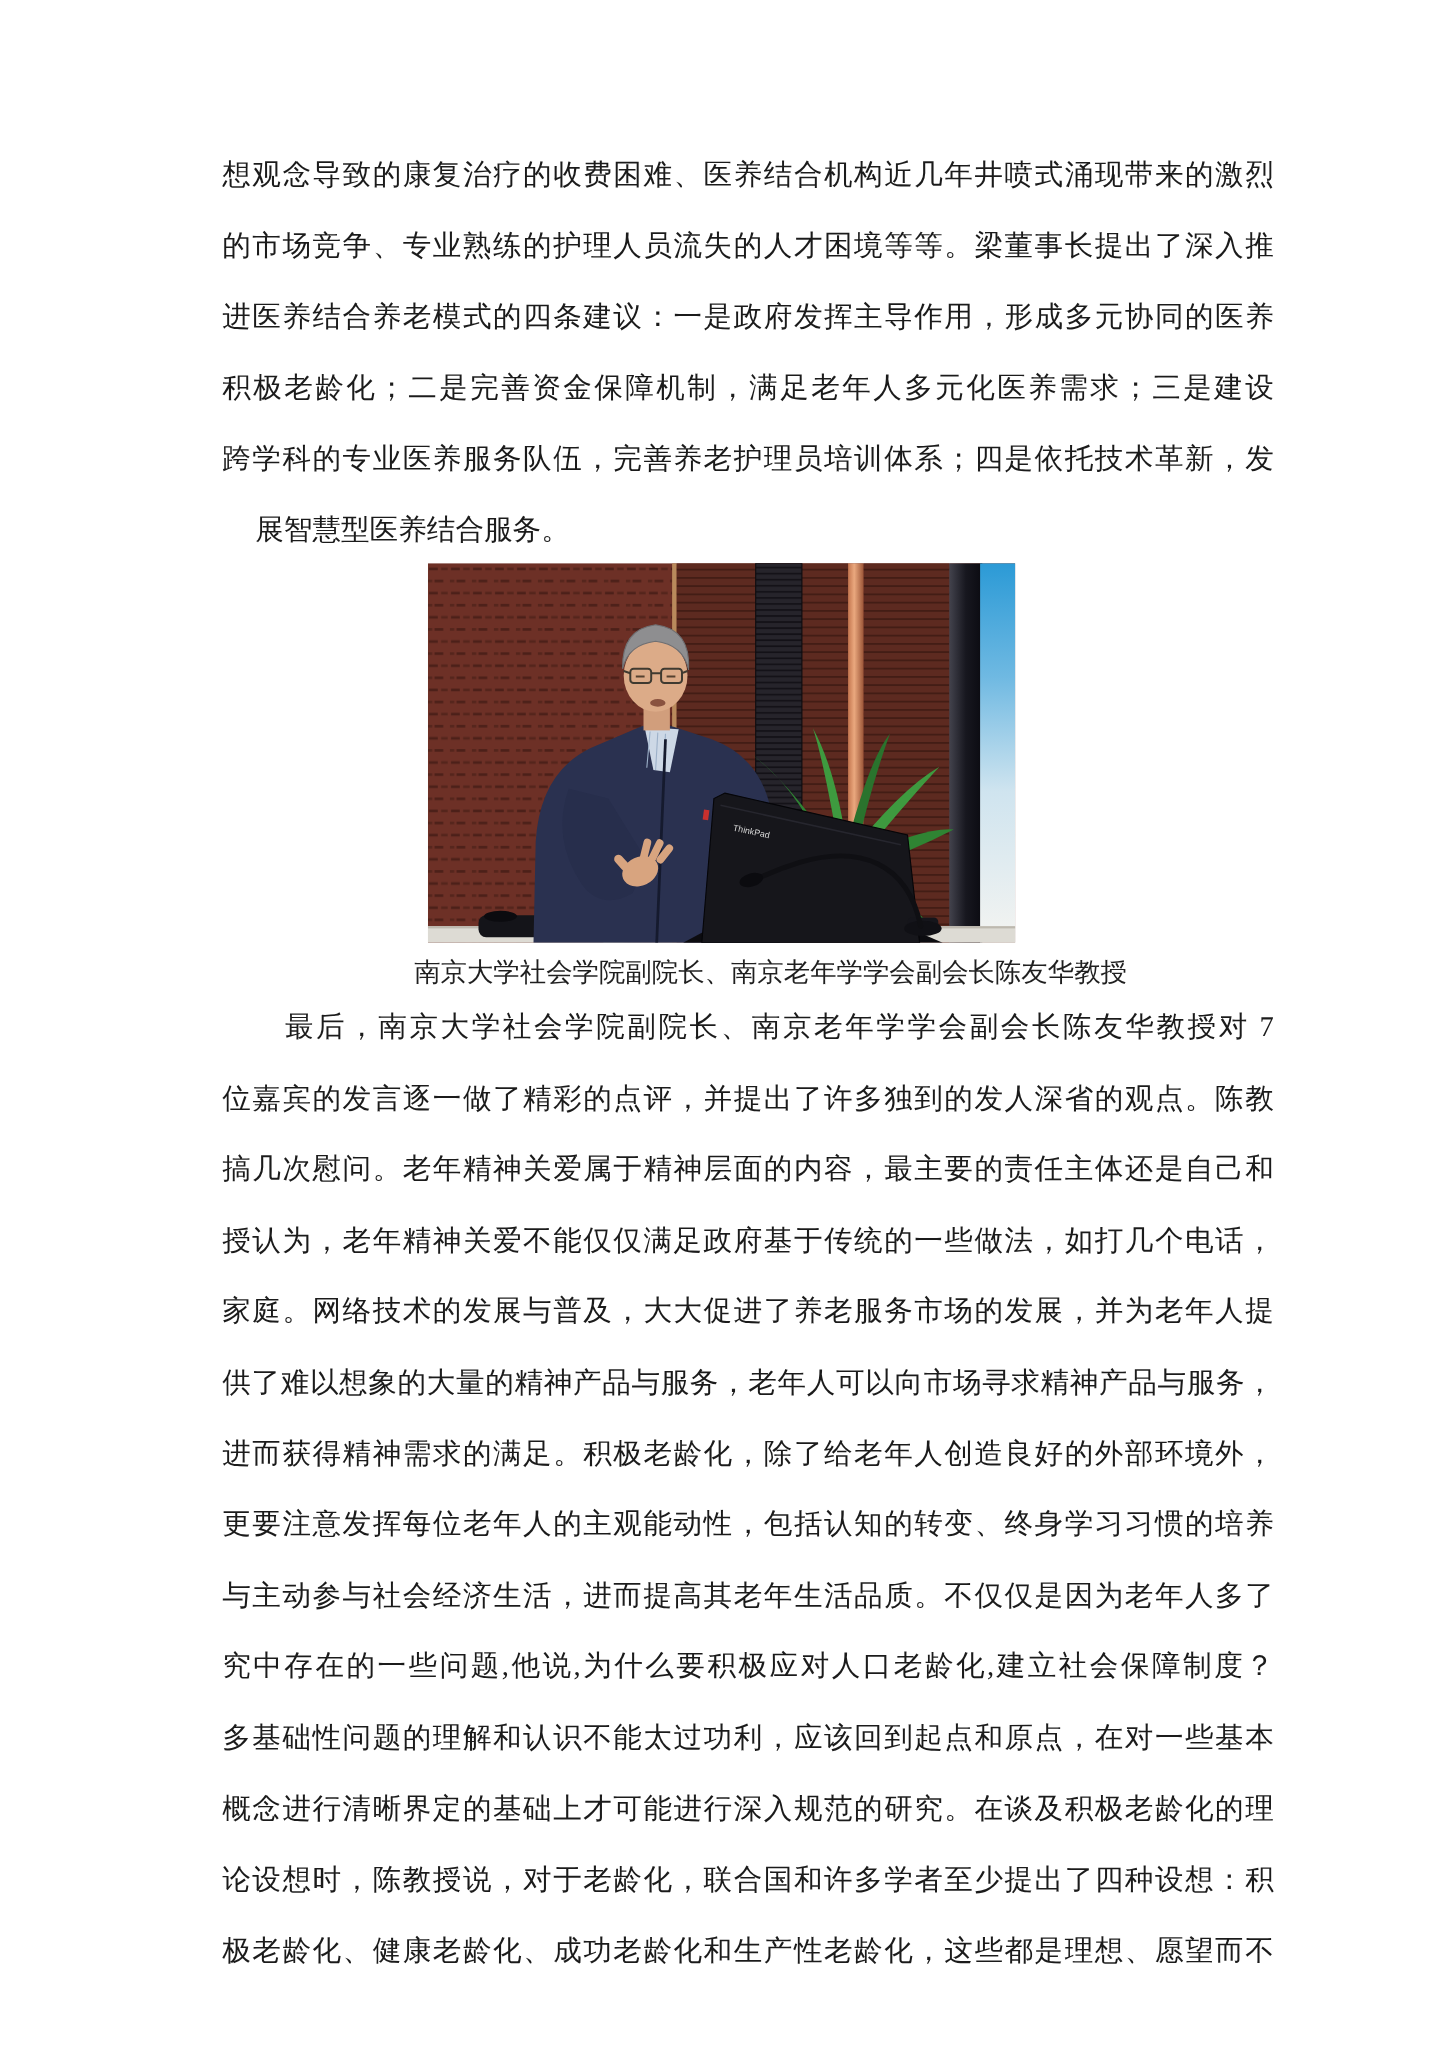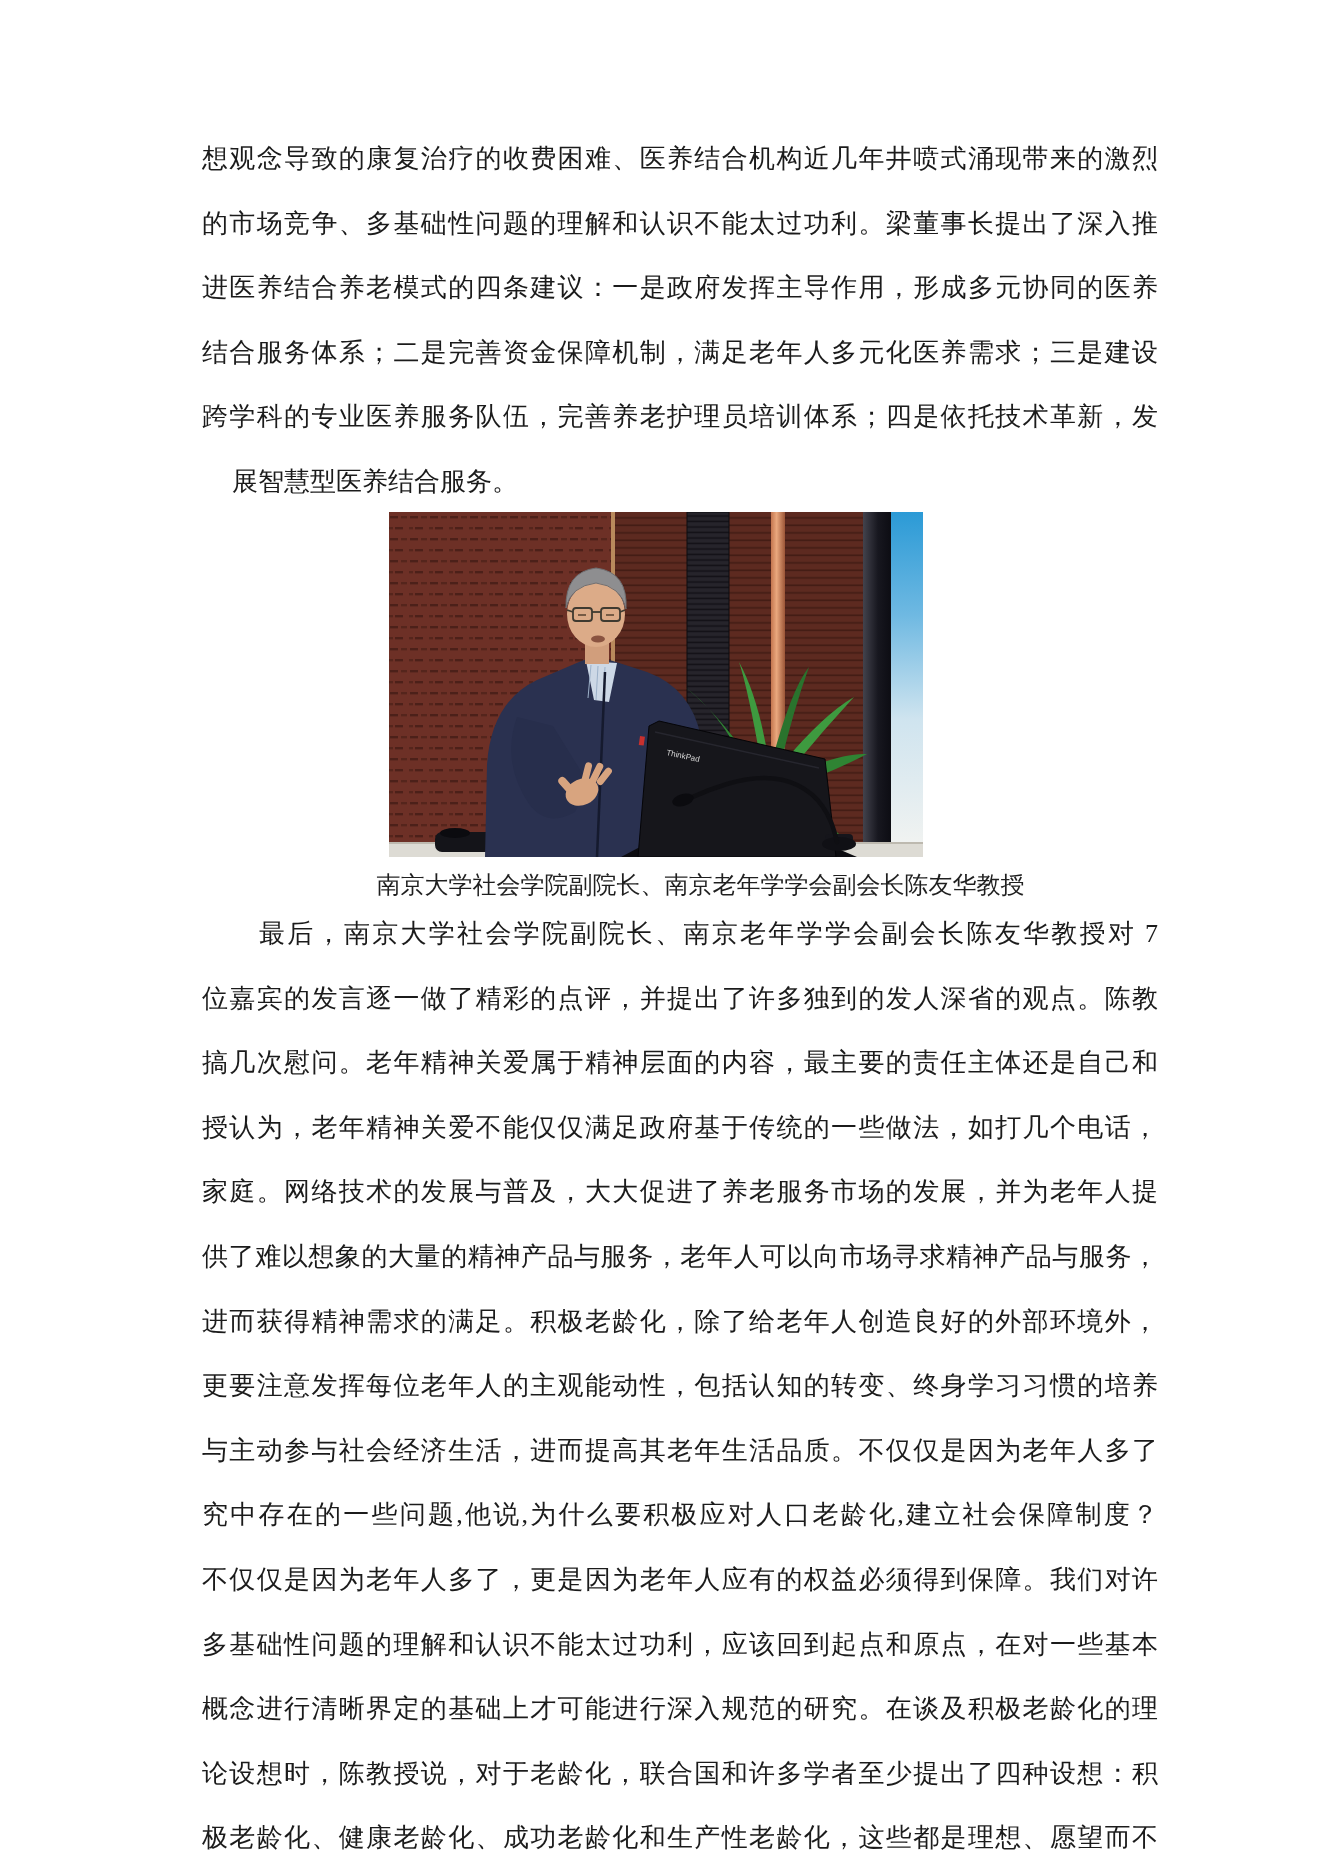"的市场竞争、多基础性问题的理解和认识不能太过功利。梁董事长提出了深入推" div.tline { text: 多基础性问题的理解和认识不能太过功利 -> 专业熟练的护理人员流失的人才困境等等 }
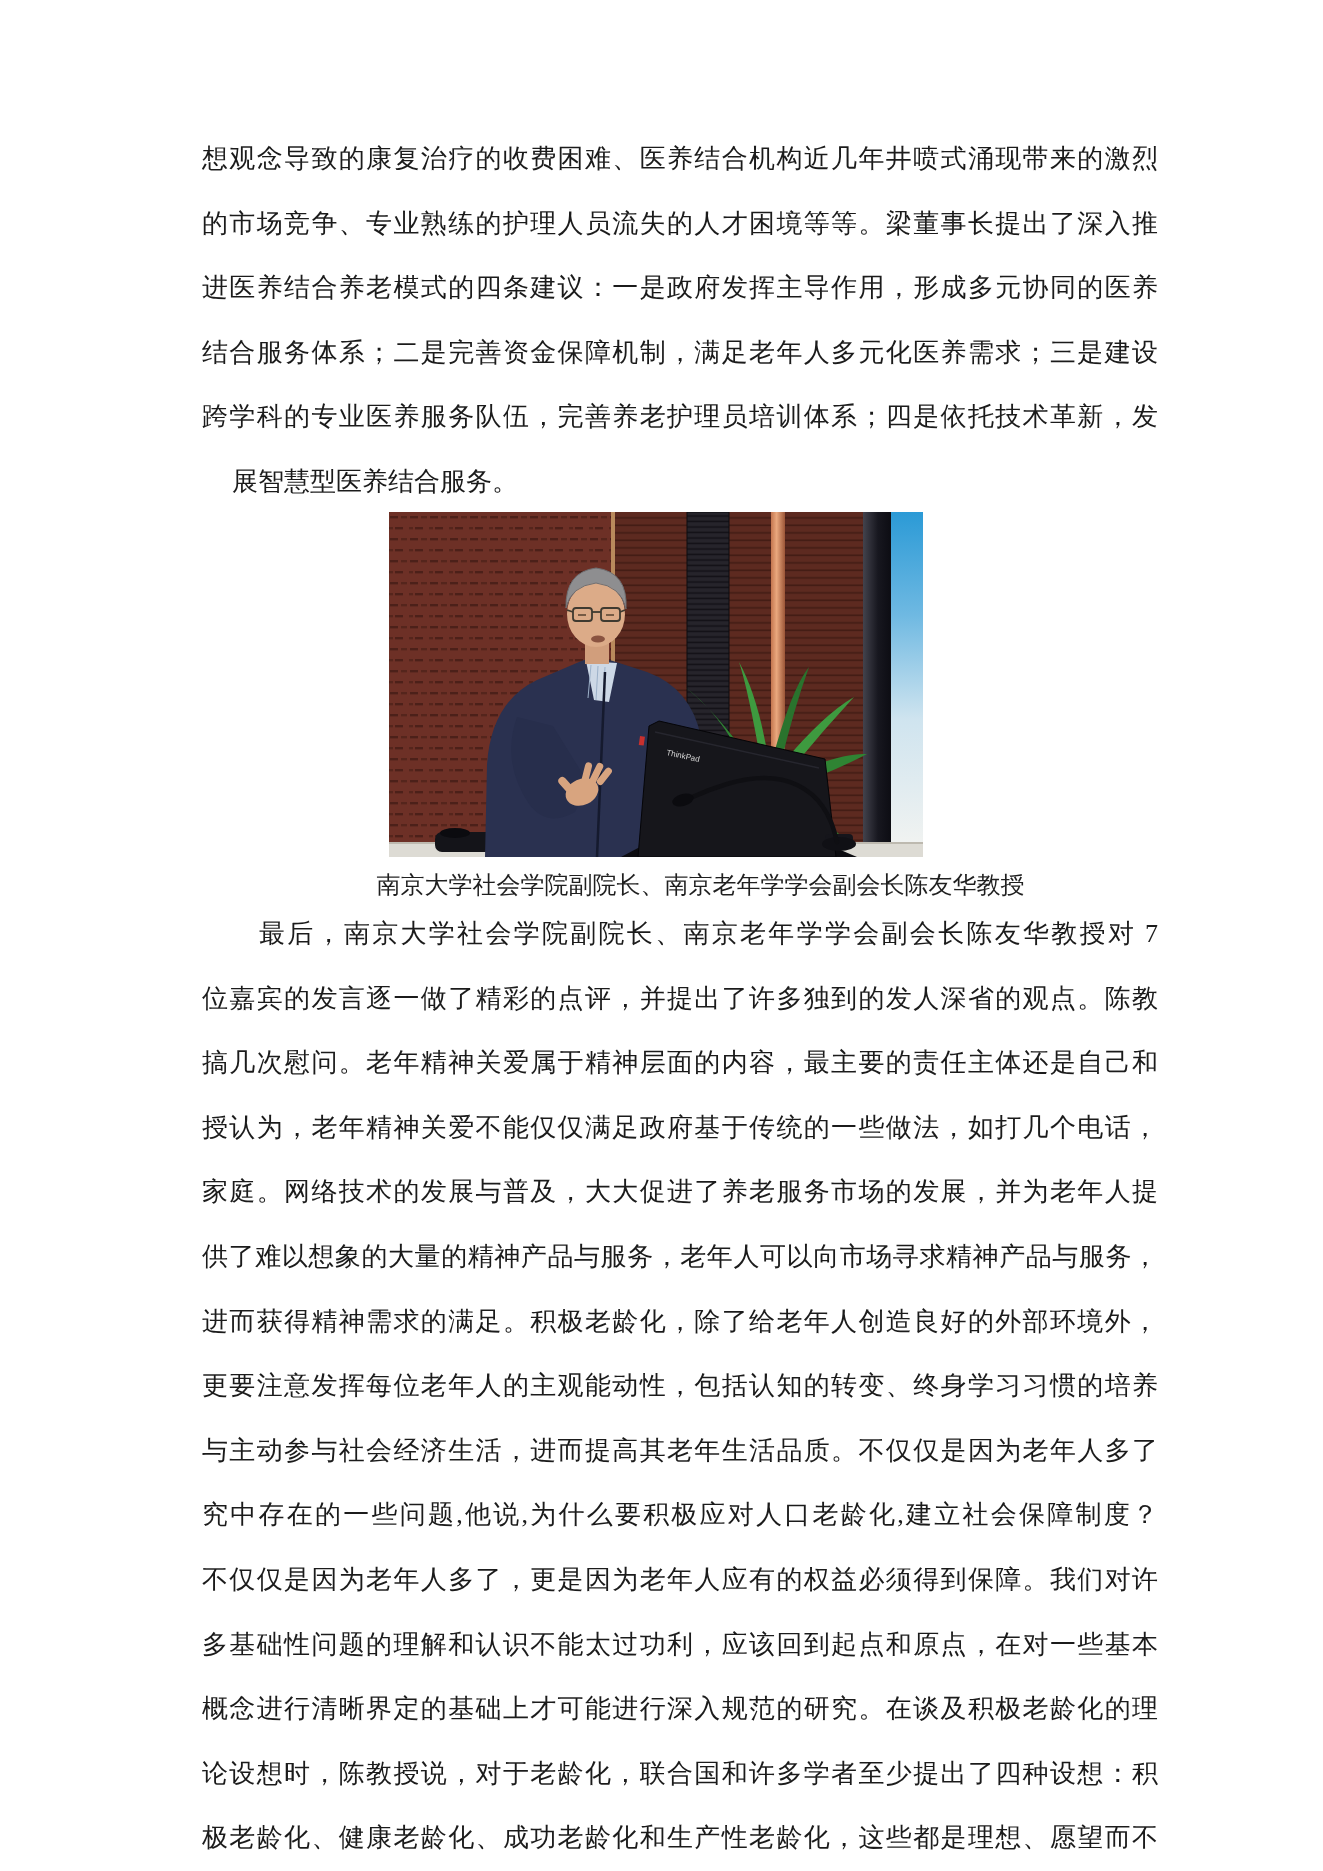"结合服务体系；二是完善资金保障机制，满足老年人多元化医养需求；三是建设" div.tline { text: 结合服务体系 -> 积极老龄化 }
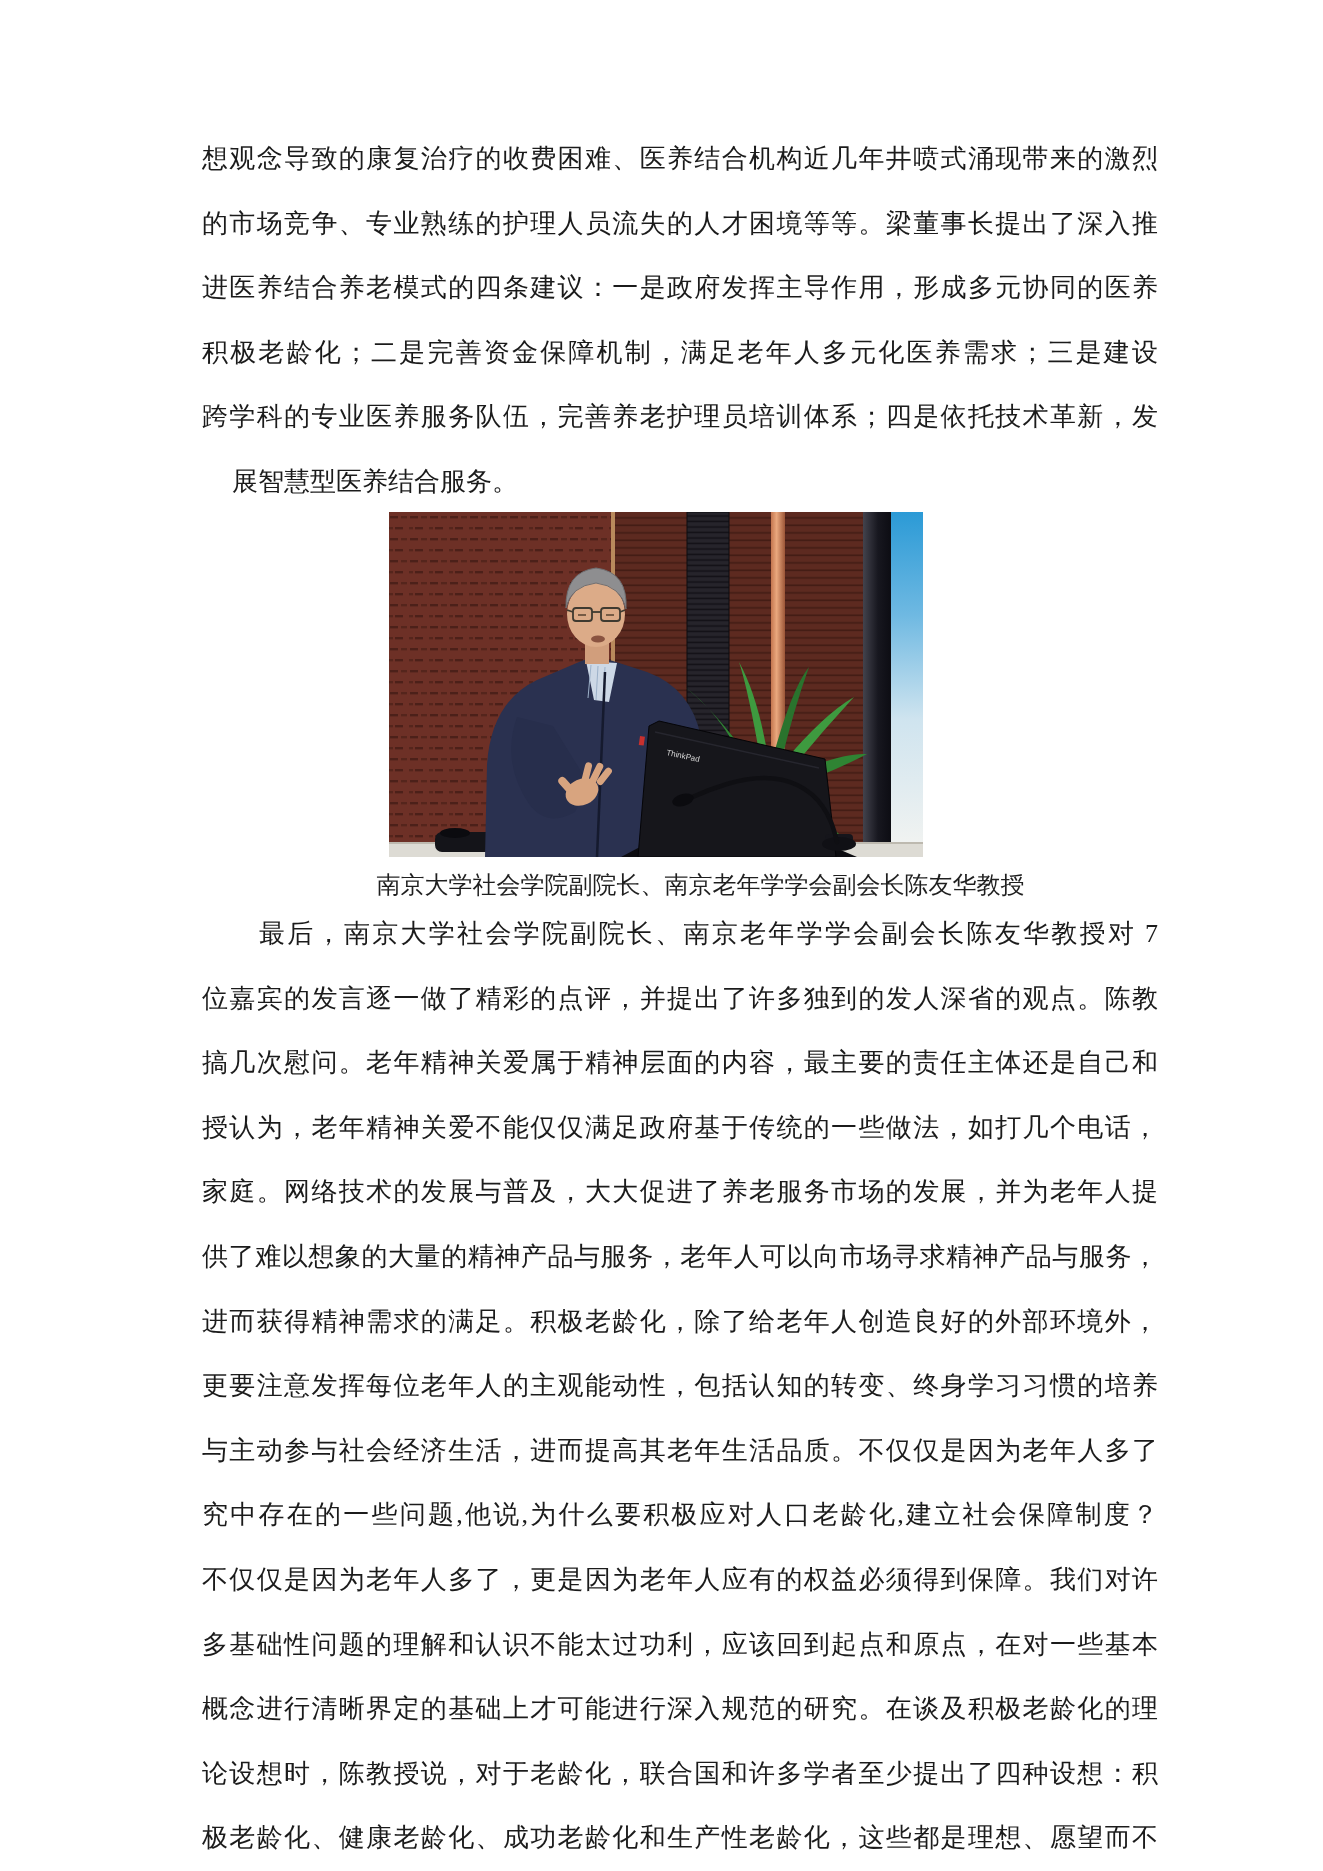"不仅仅是因为老年人多了，更是因为老年人应有的权益必须得到保障。我们对许" div.tline { html: <div>不仅仅是因为老年人多了，更是因为老年人应有的权益必须得到保障。我们对许</div> -> none }
